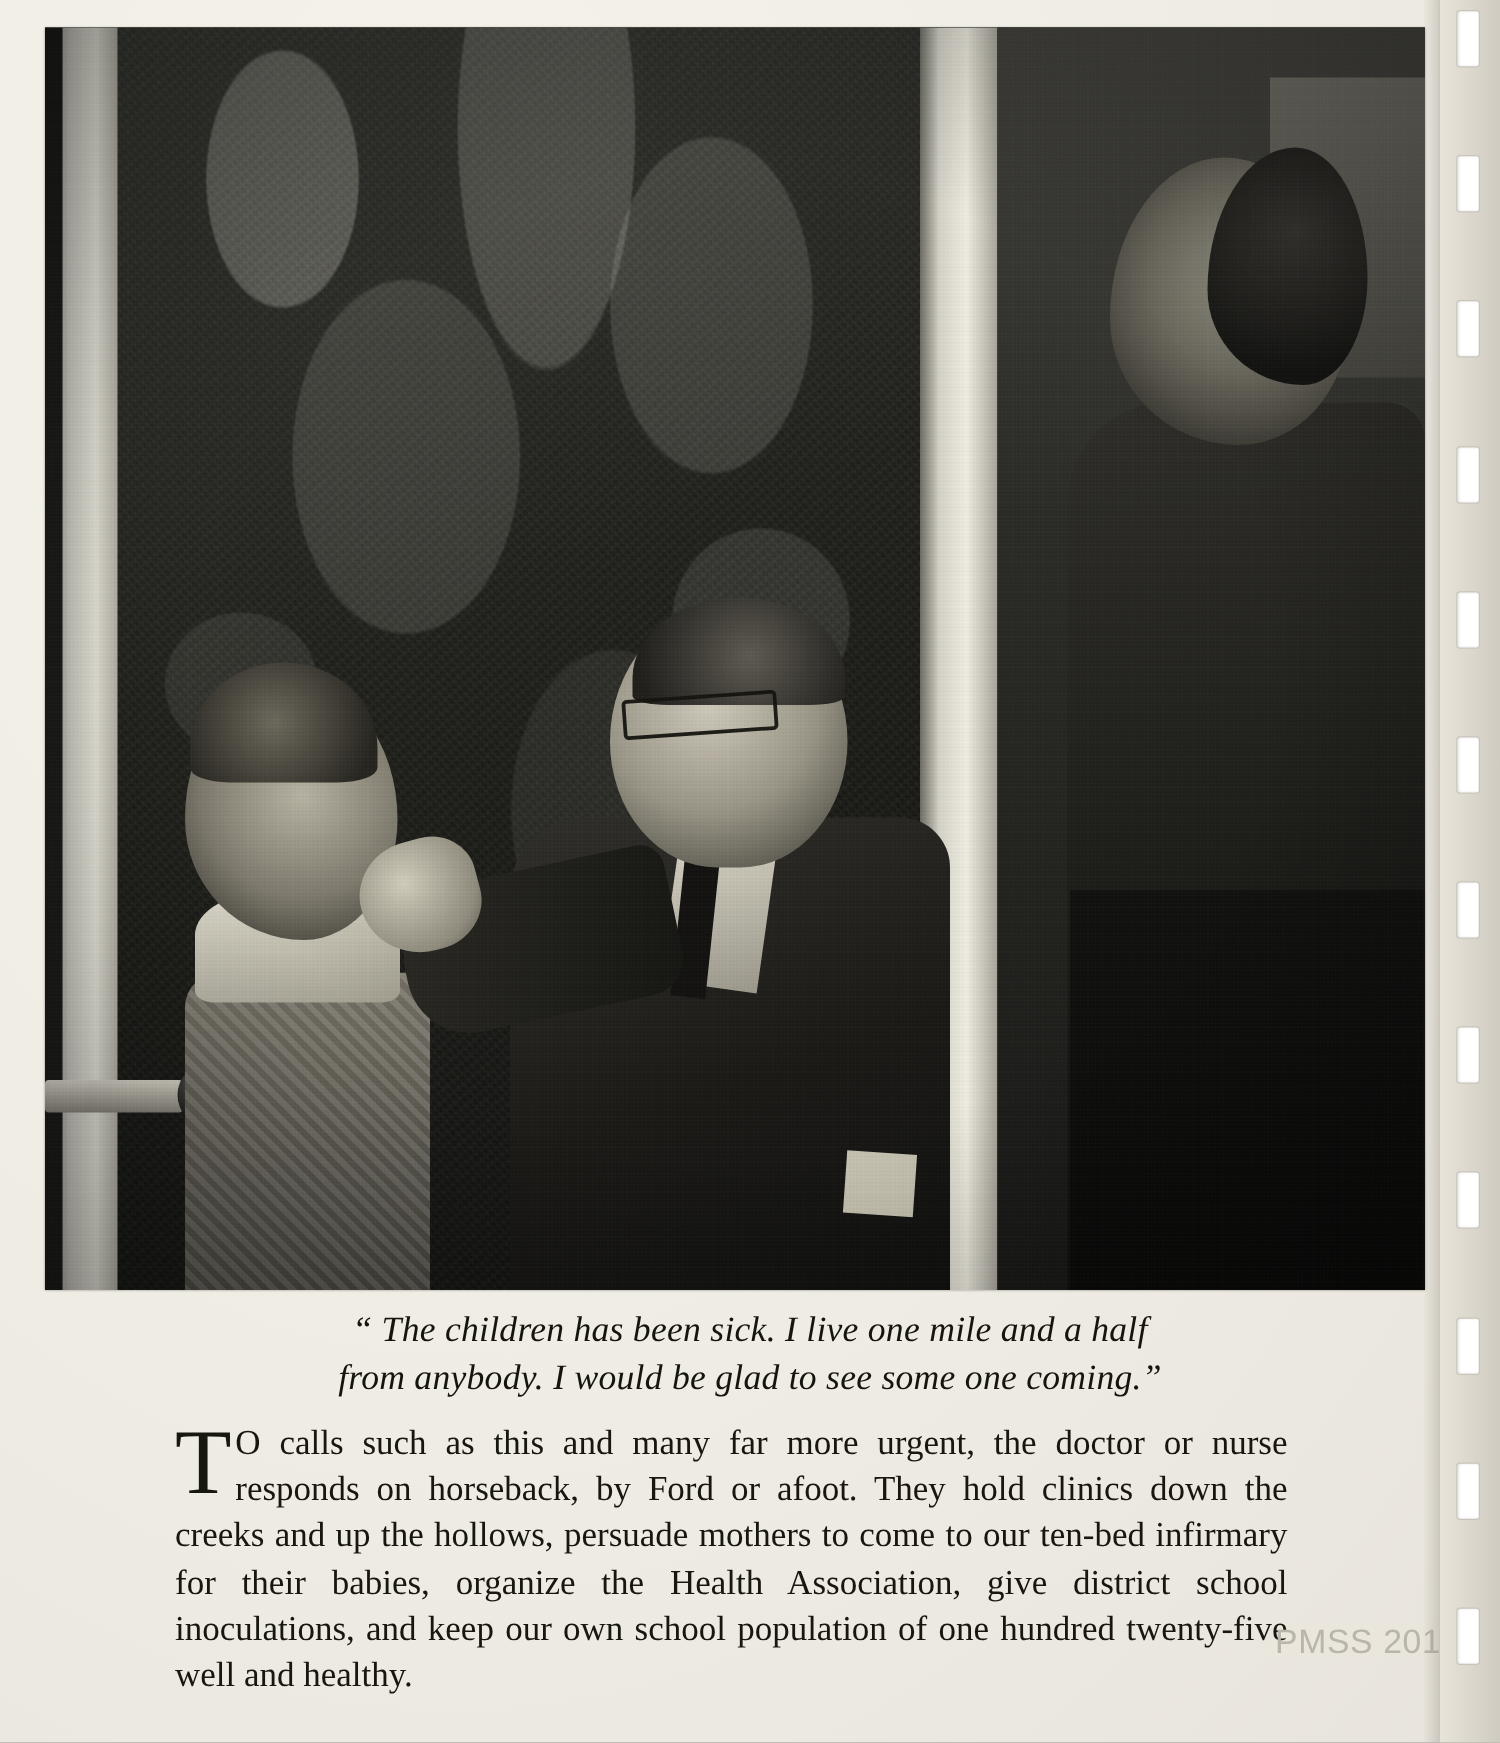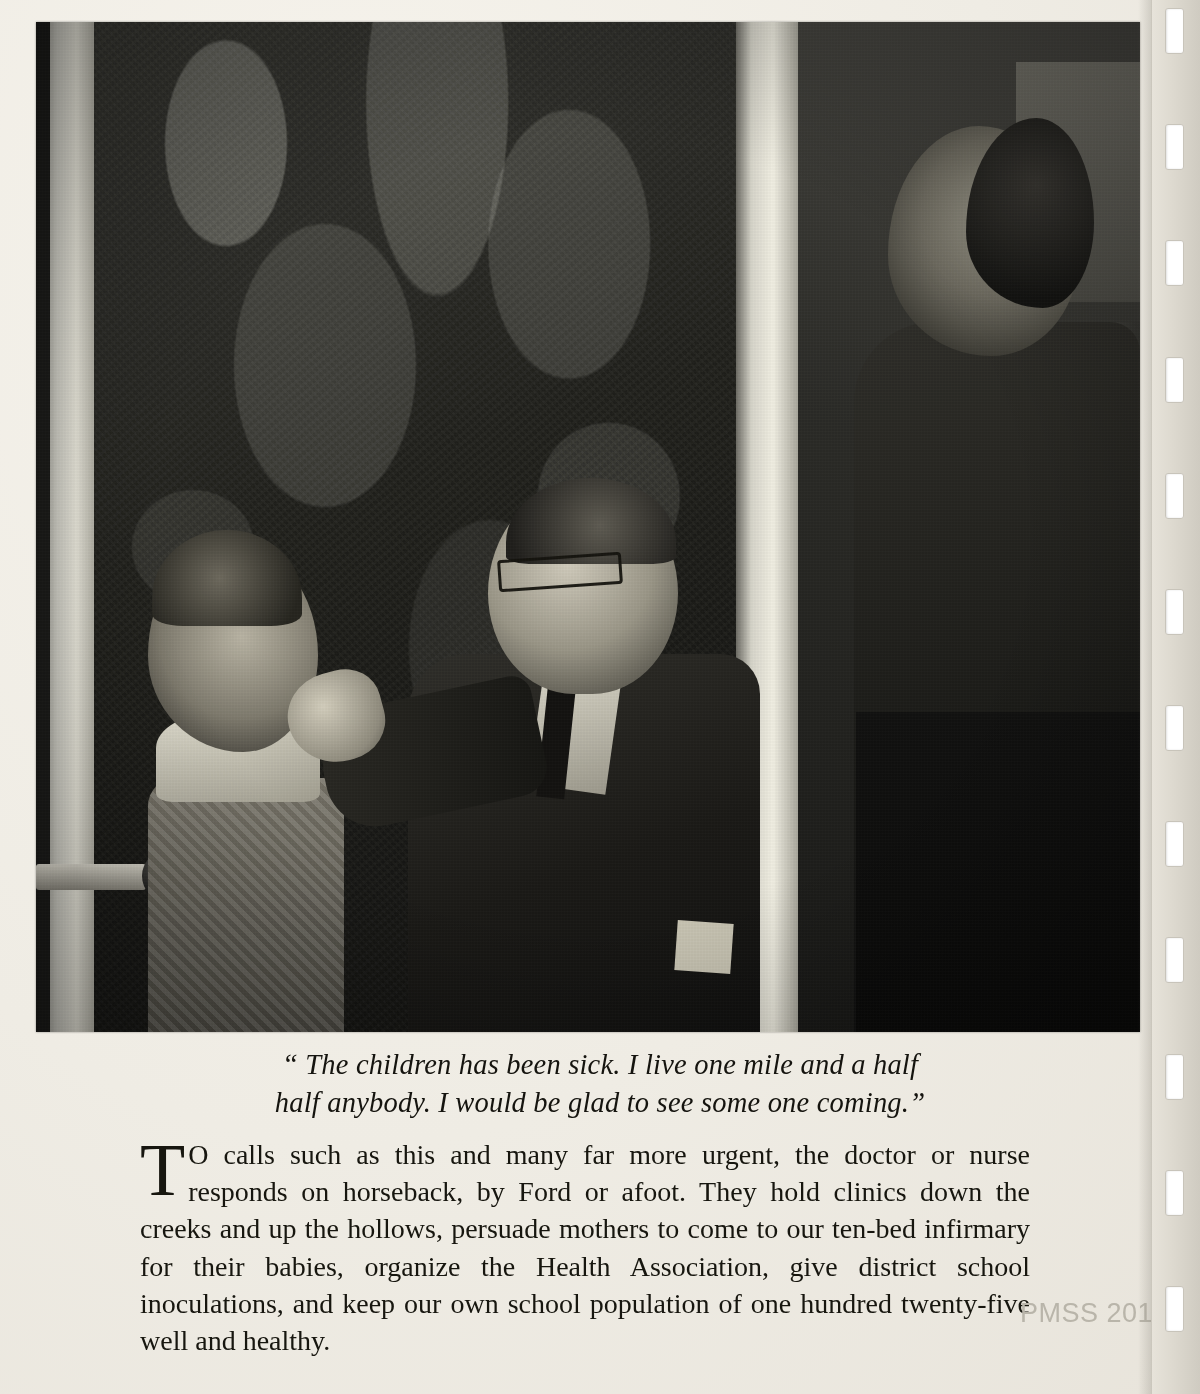"half anybody. I would be" span.line { text: half -> from }
